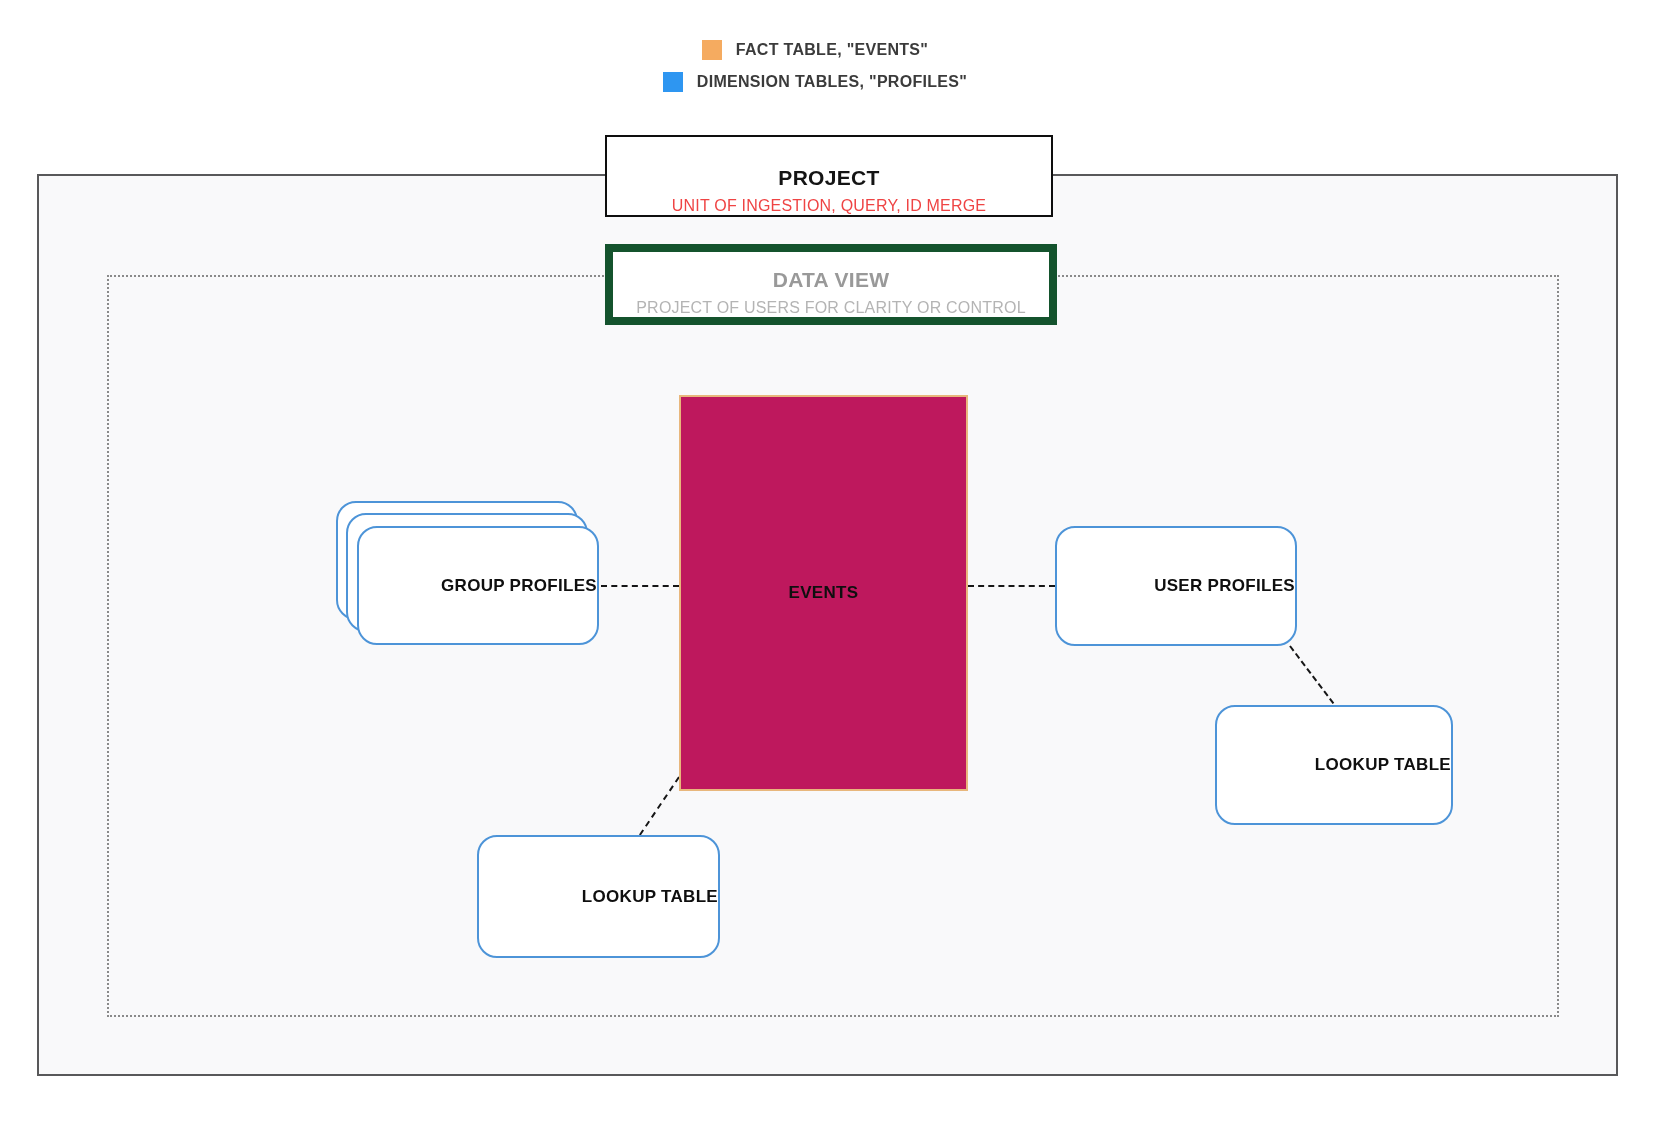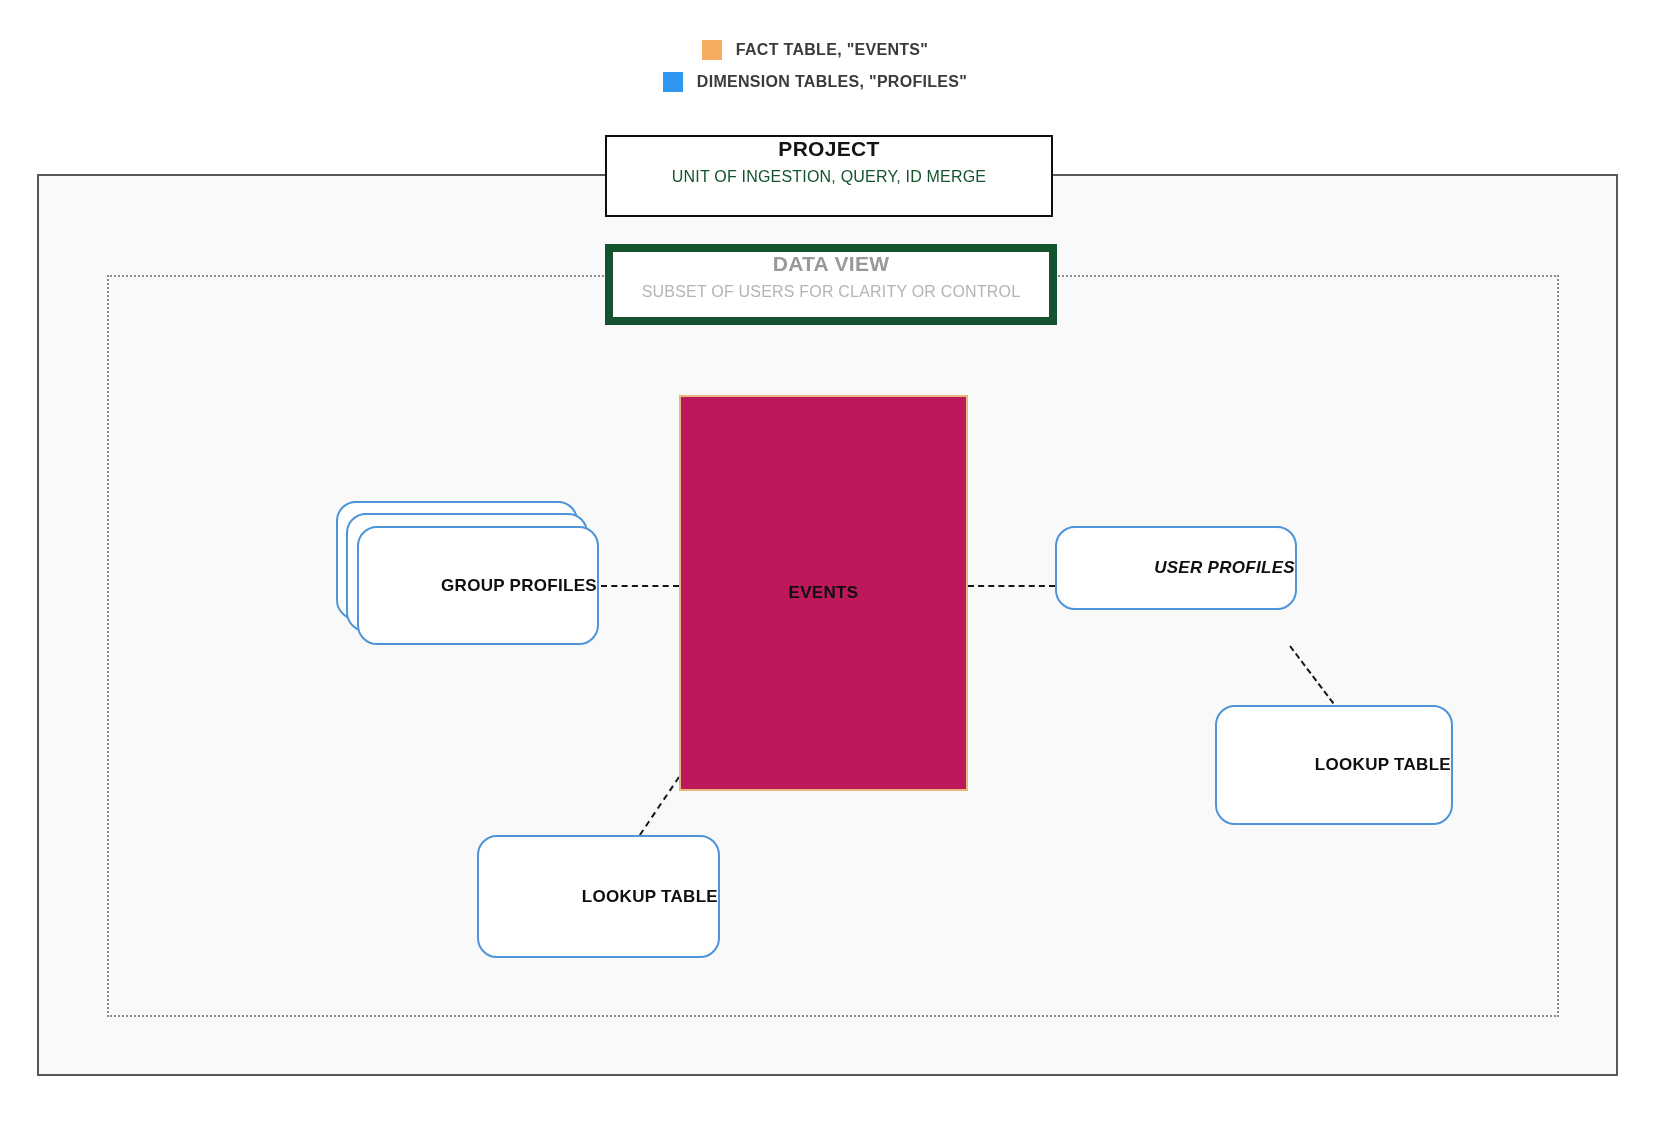"PROJECT" .header-box { justify-content: flex-start -> flex-end }
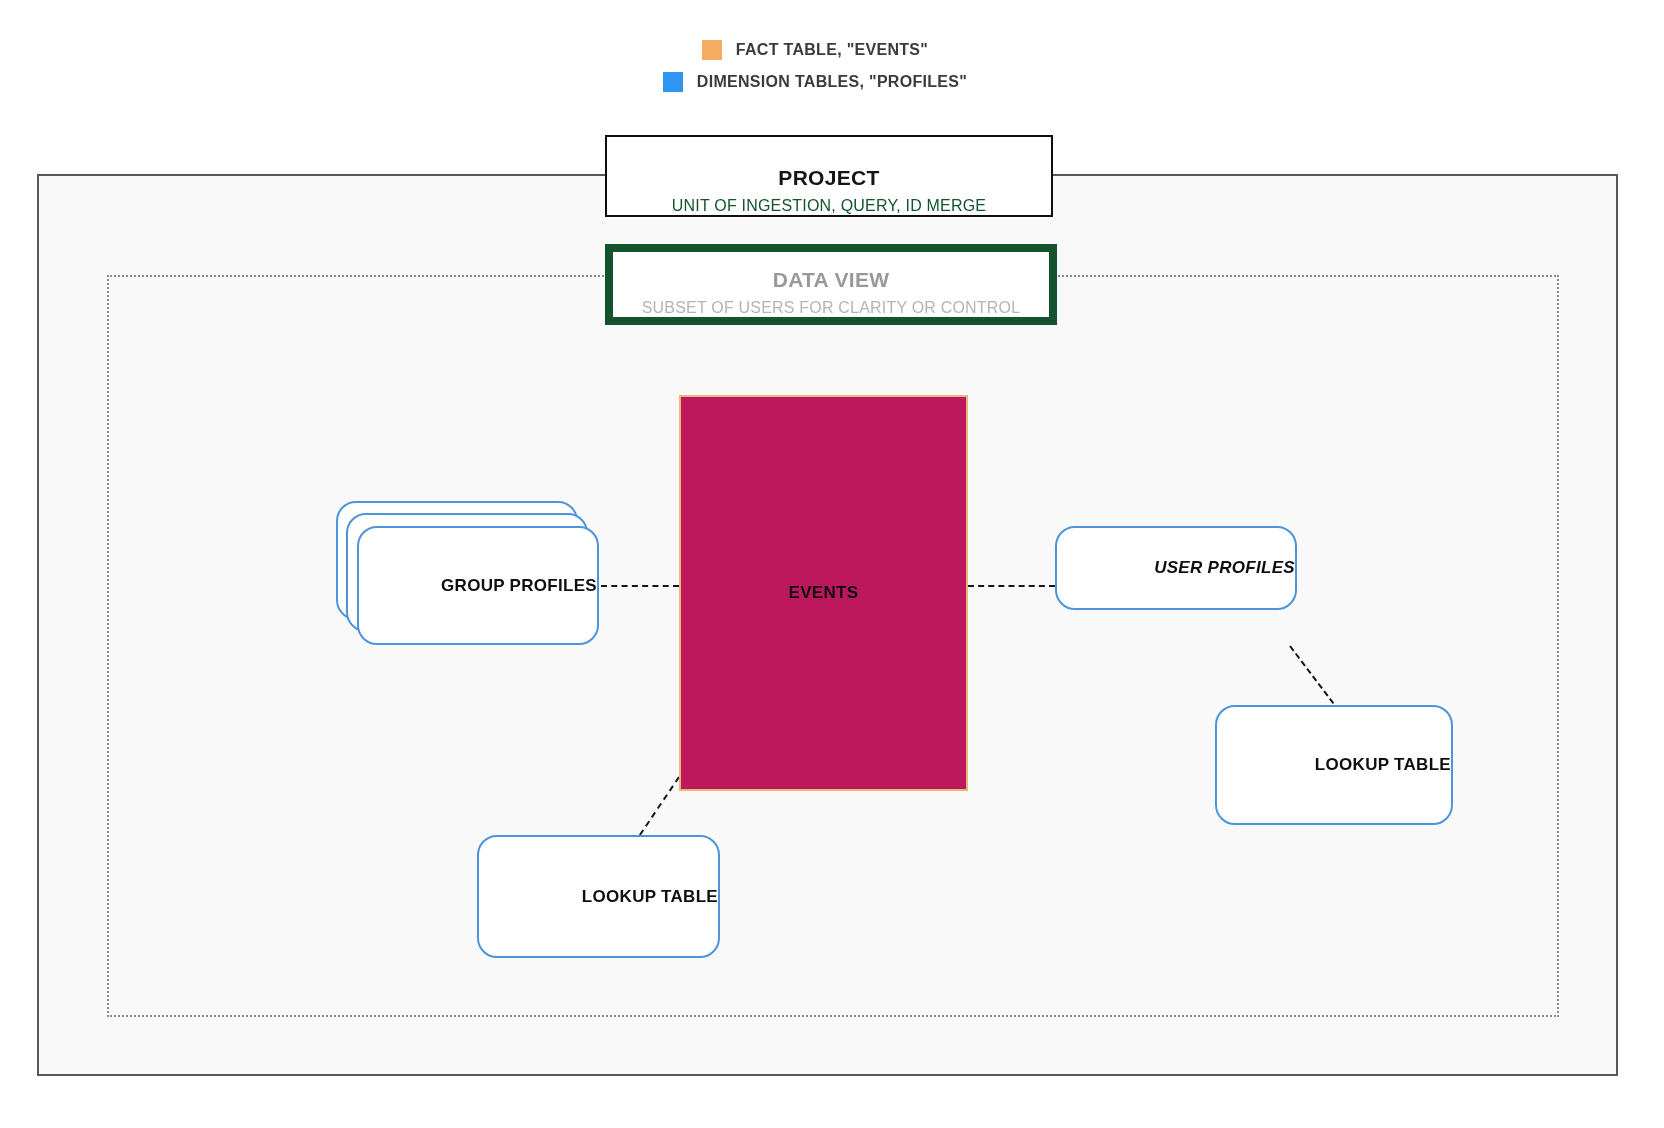"UNIT OF INGESTION, QUERY, ID" .project-sub { color: #14532d -> #ef4444 }
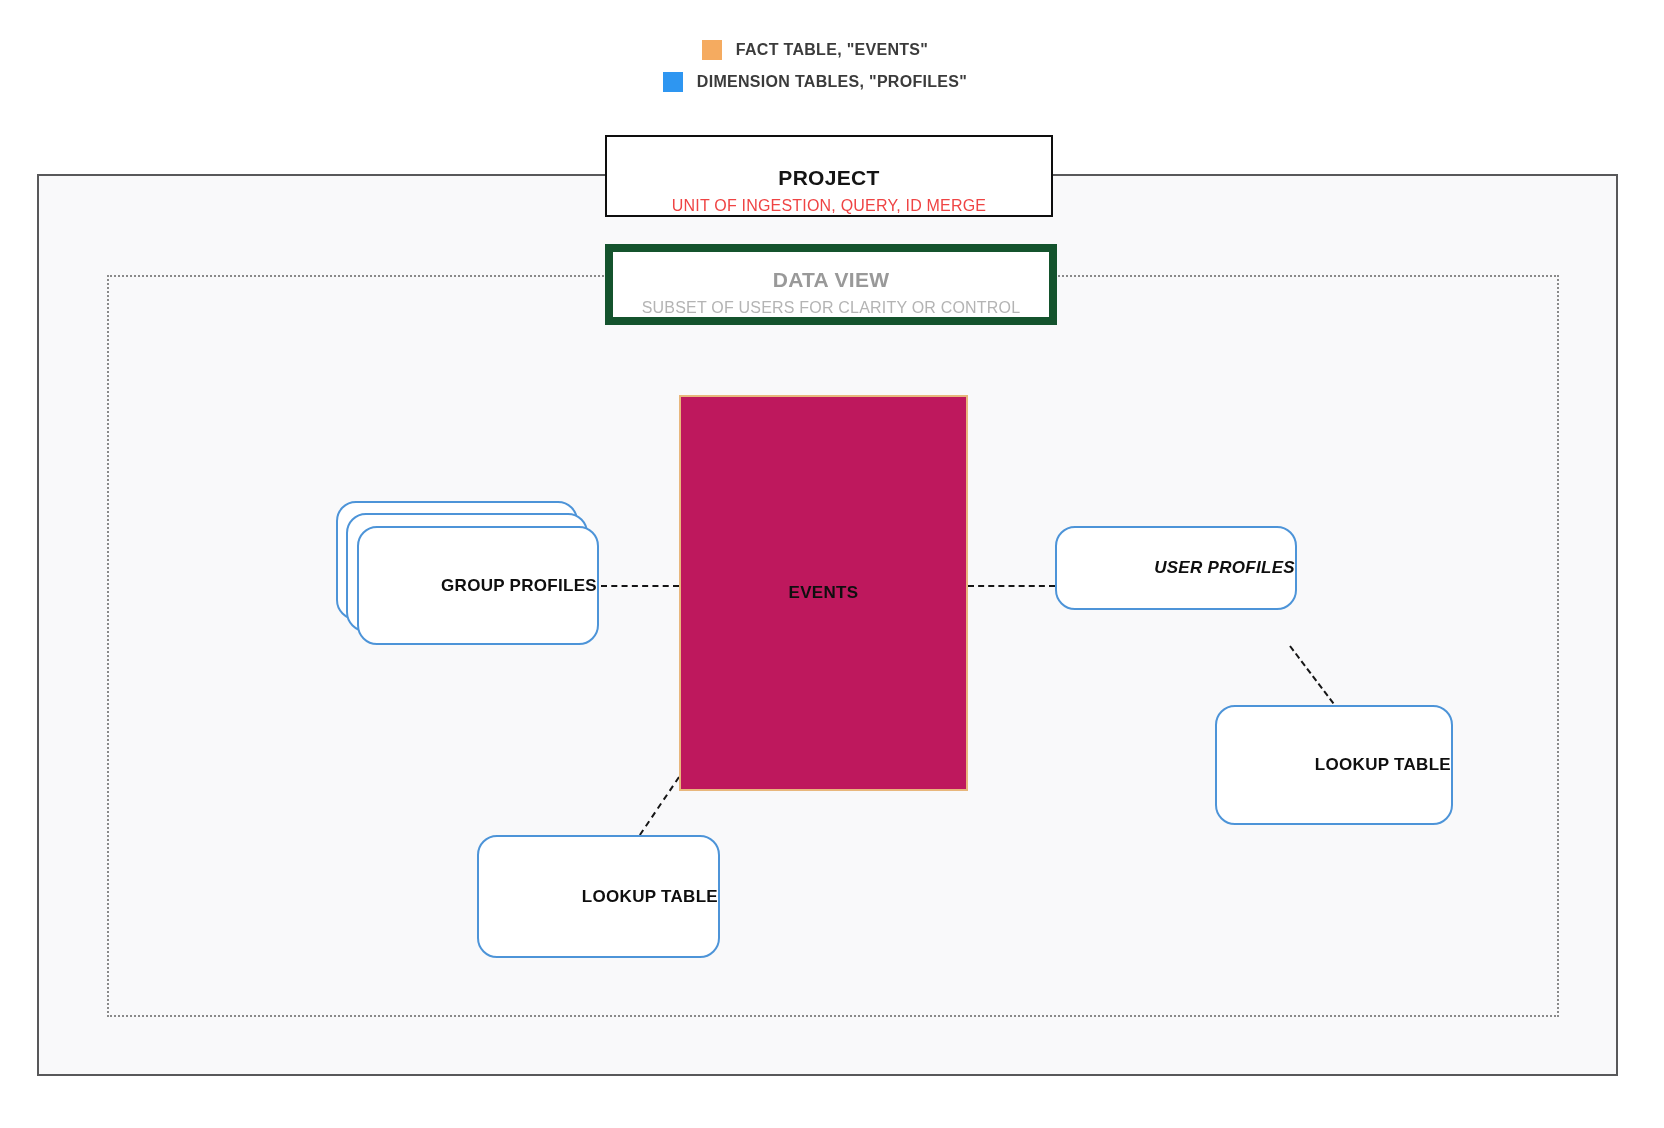"SUBSET OF USERS FOR CLARITY" div.dataview-sub { text: SUBSET -> PROJECT }
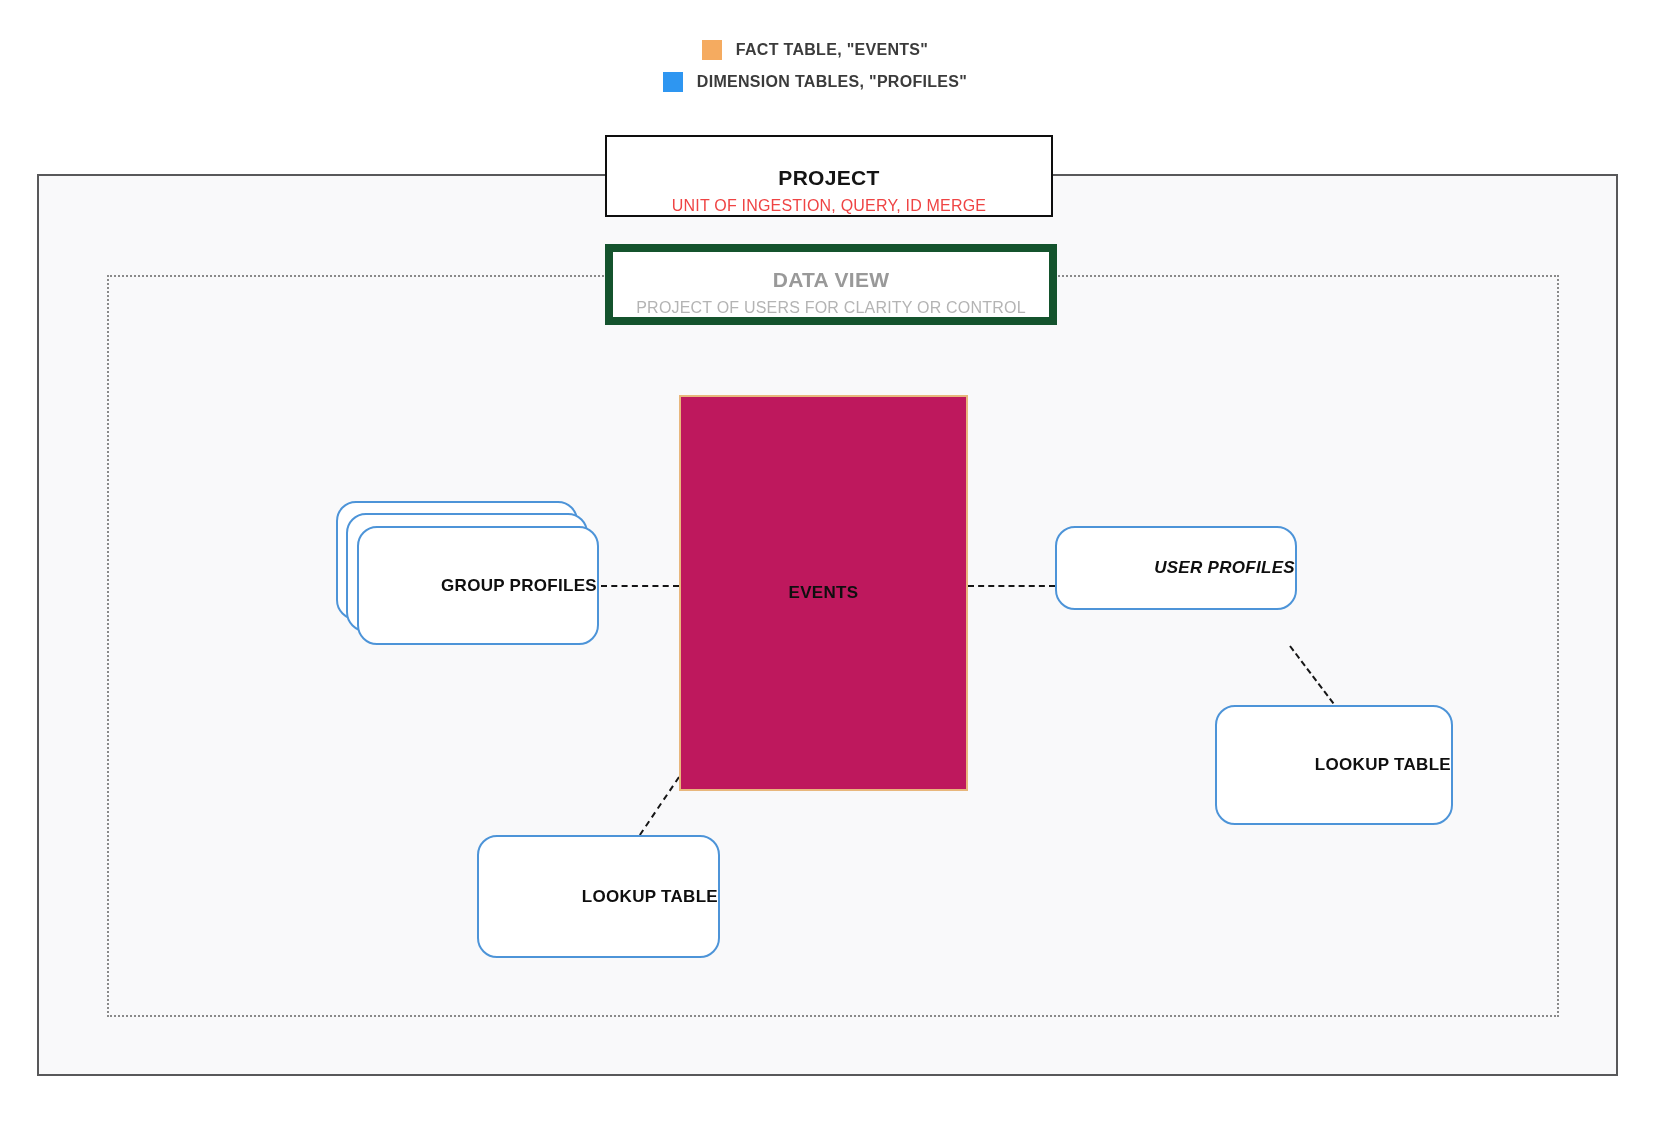"USER PROFILES" .user-profiles { font-style: italic -> none; height: 84px -> 120px }
